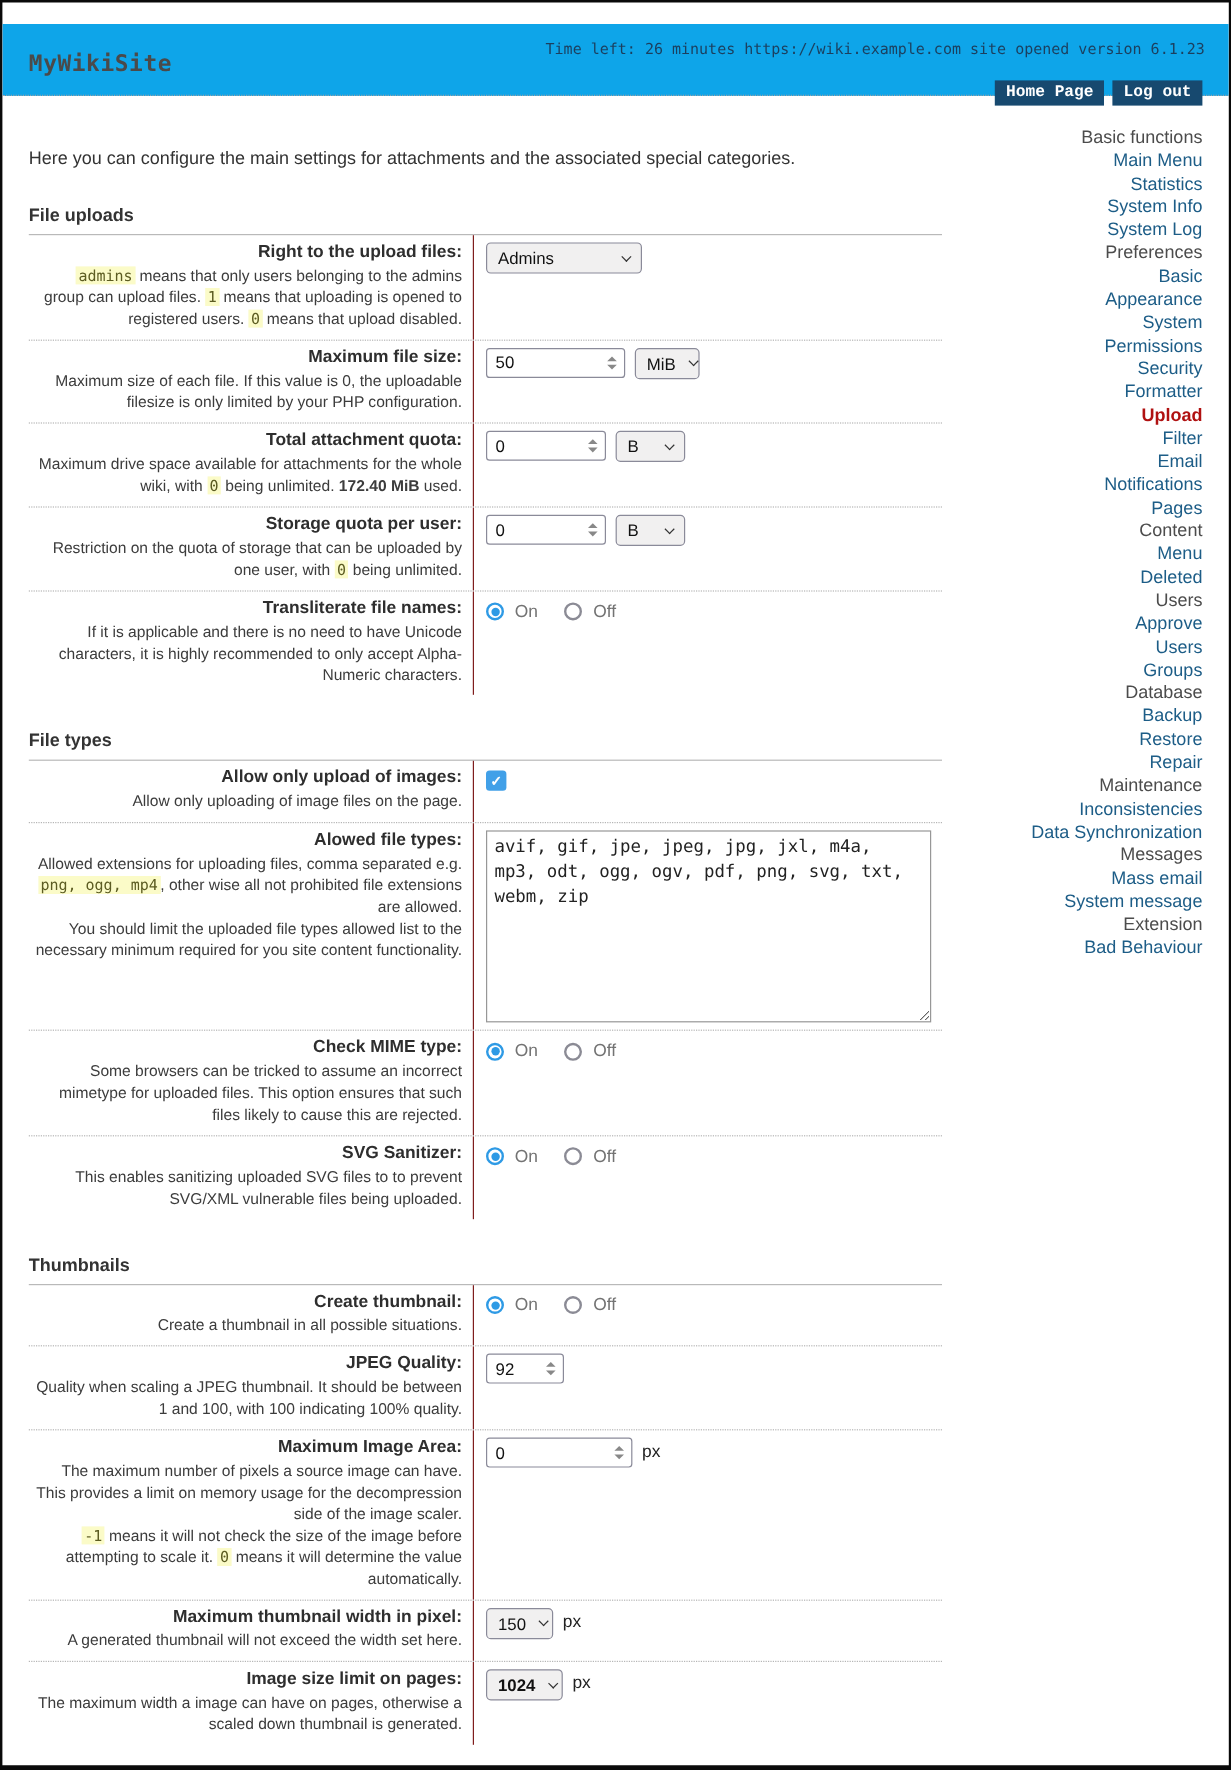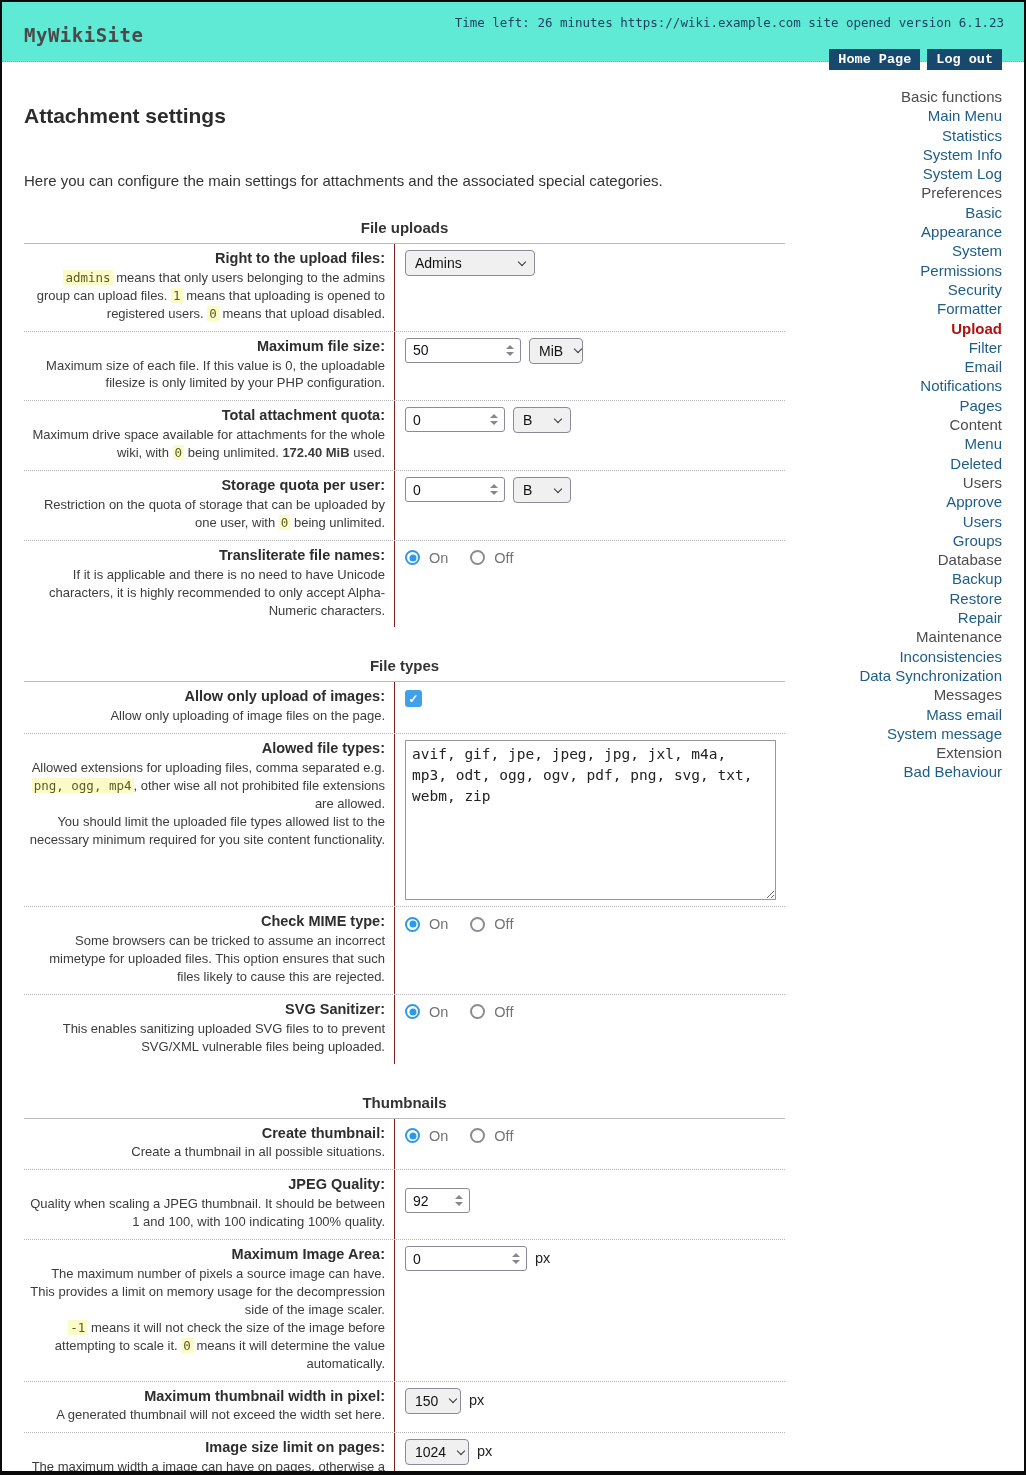"MyWikiSite" .site-header { background: #5eead4 -> #0ea5e9; margin-top: none -> 18px }
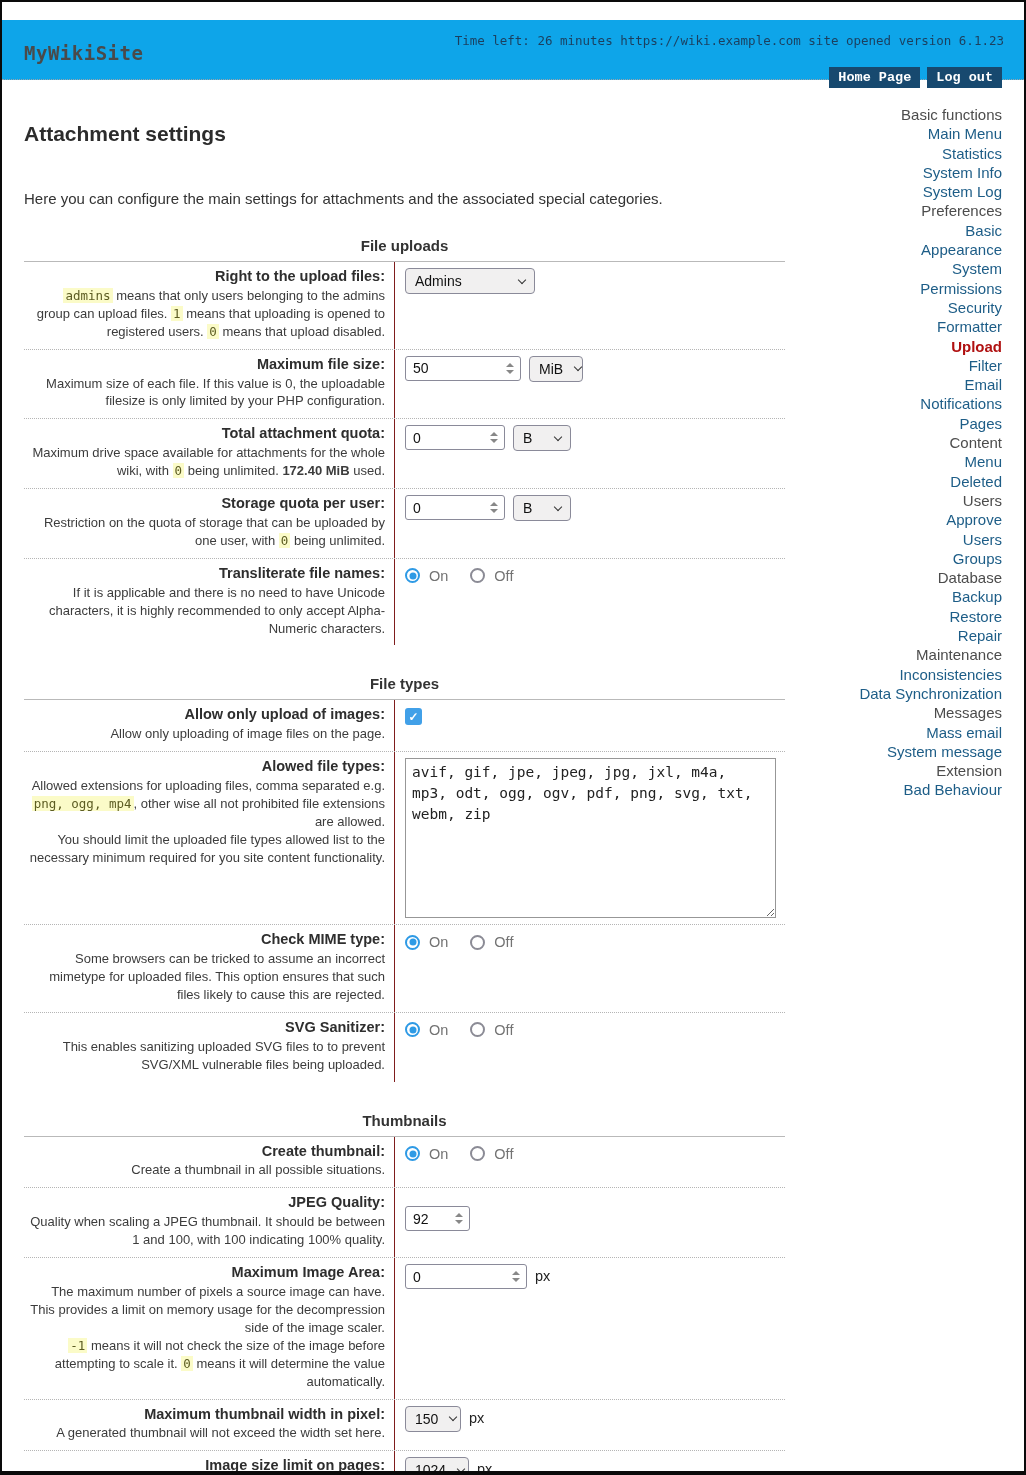"Attachment settings" h1.page-title { html: <h1>Attachment settings</h1> -> none }
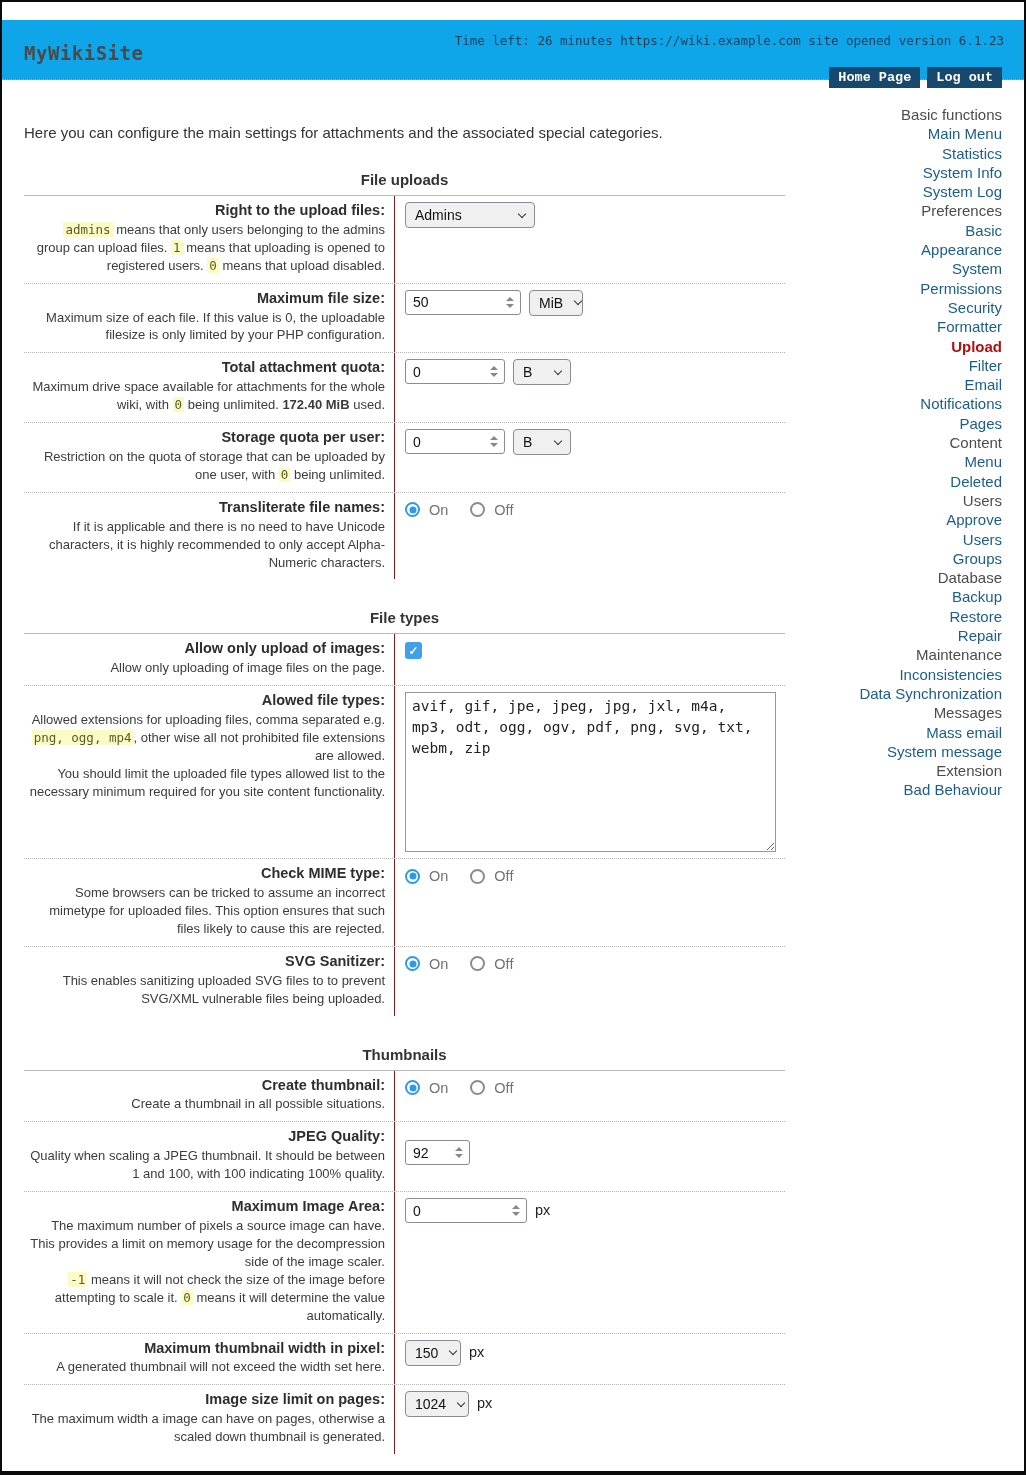"File uploads" .section-title { text-align: center -> left }
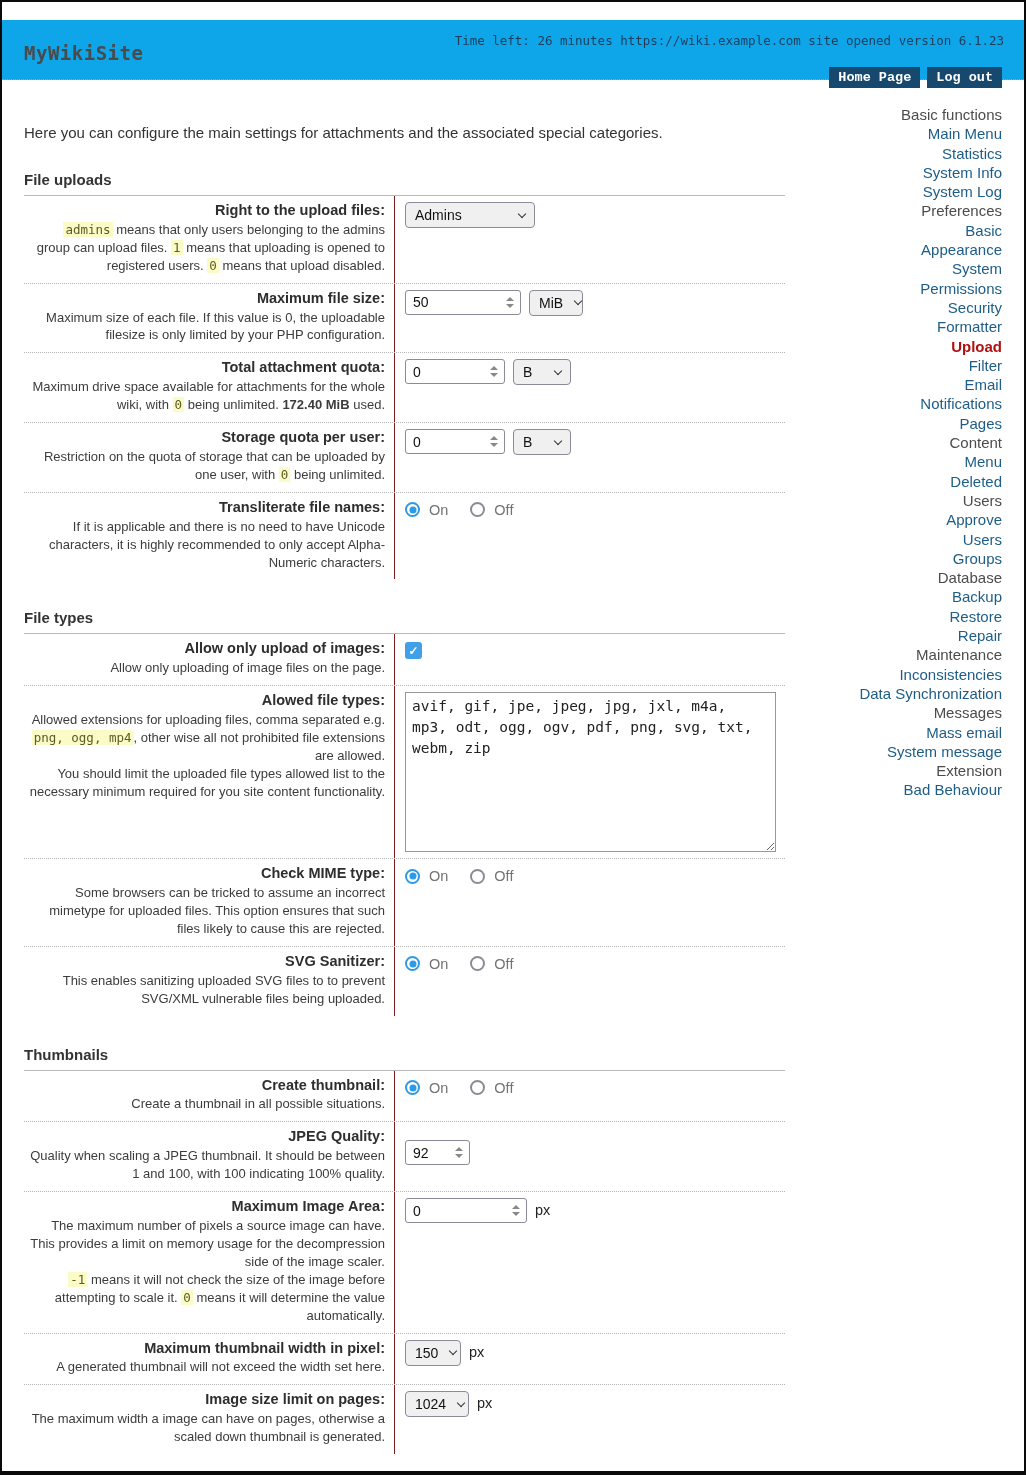"92" span.num-input { margin-top: 12px -> none }
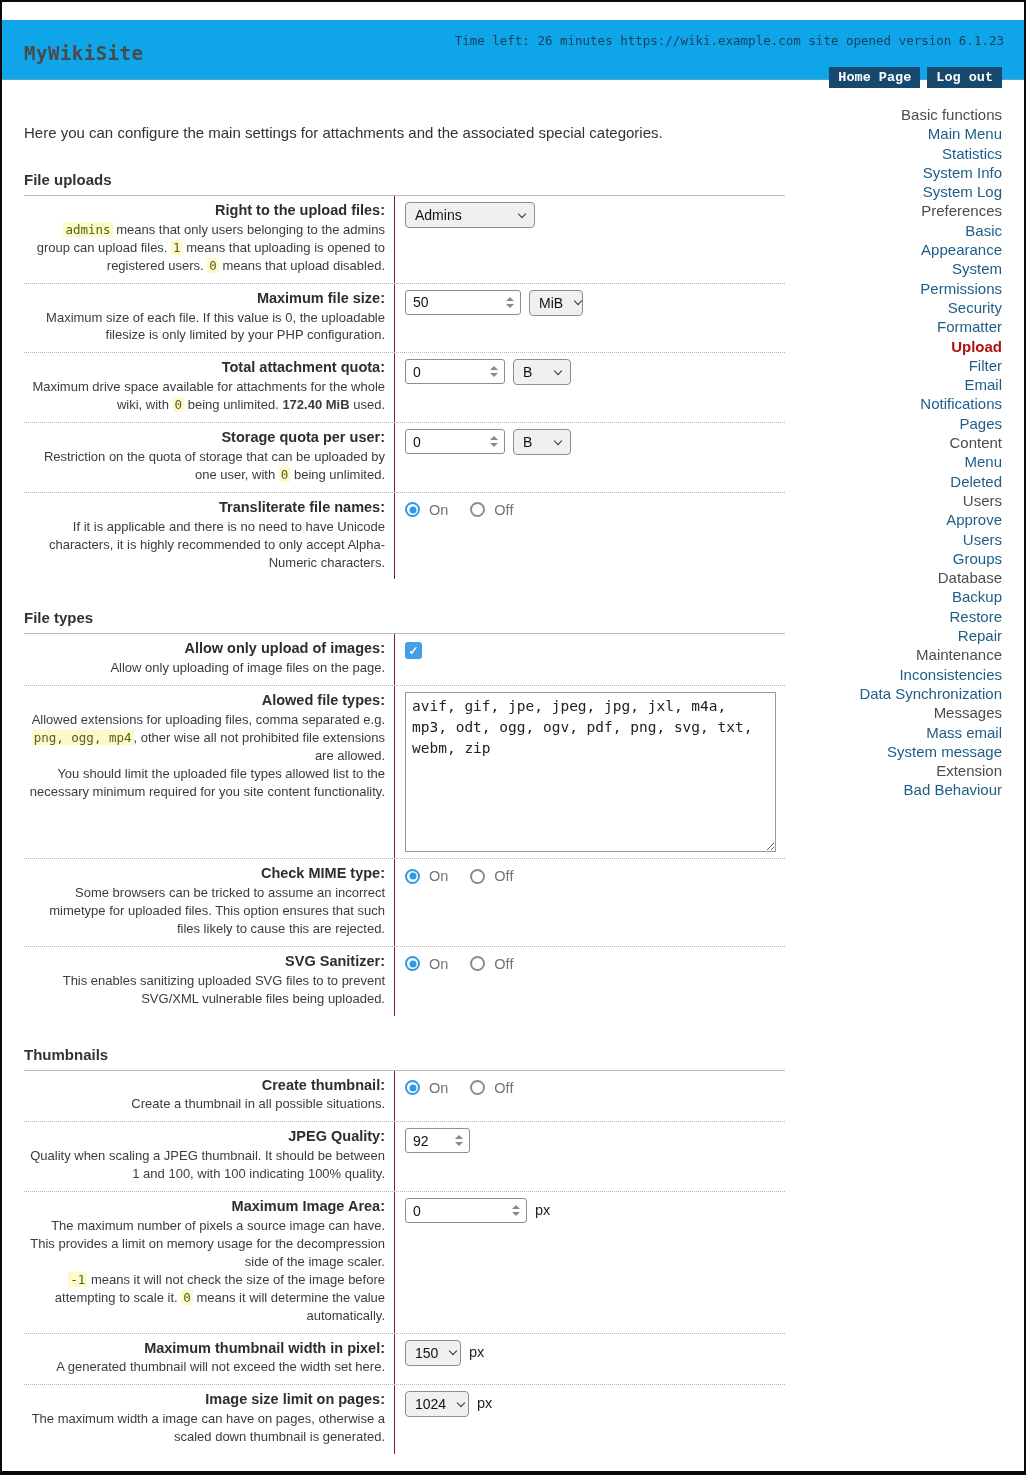"1024" span.select-box { font-weight: none -> bold }
